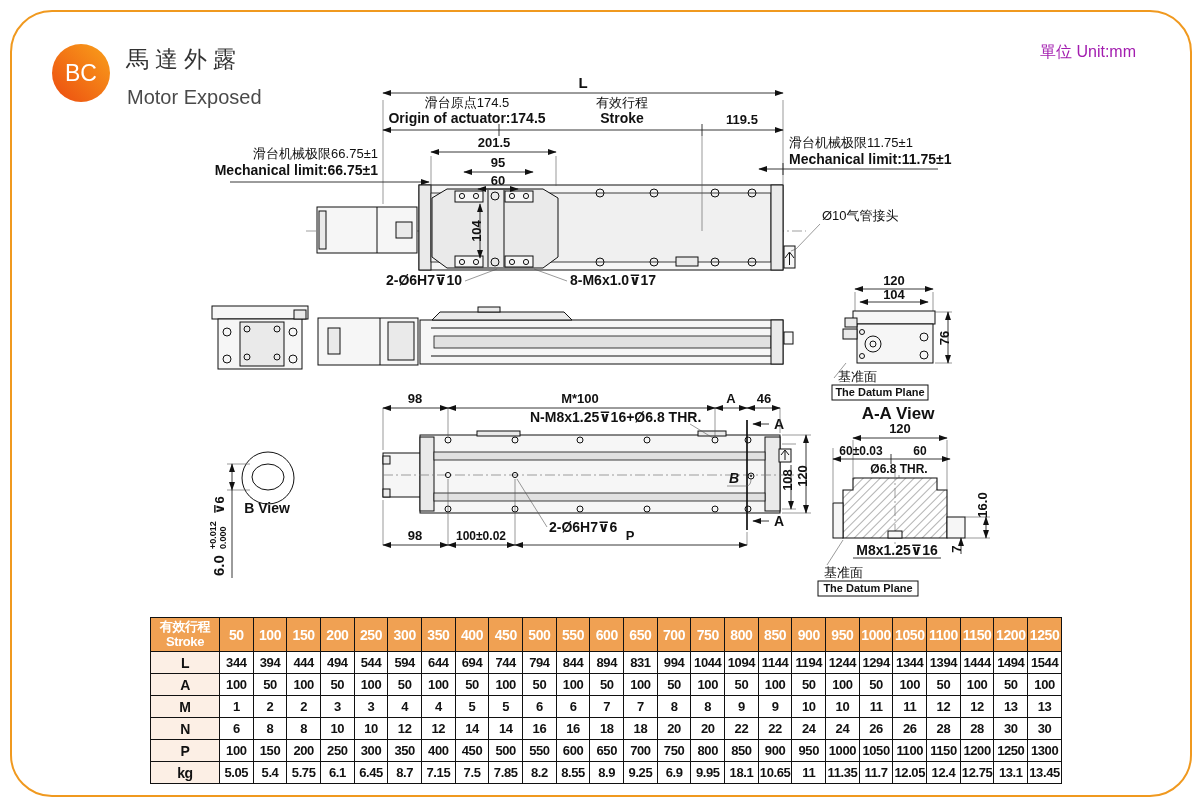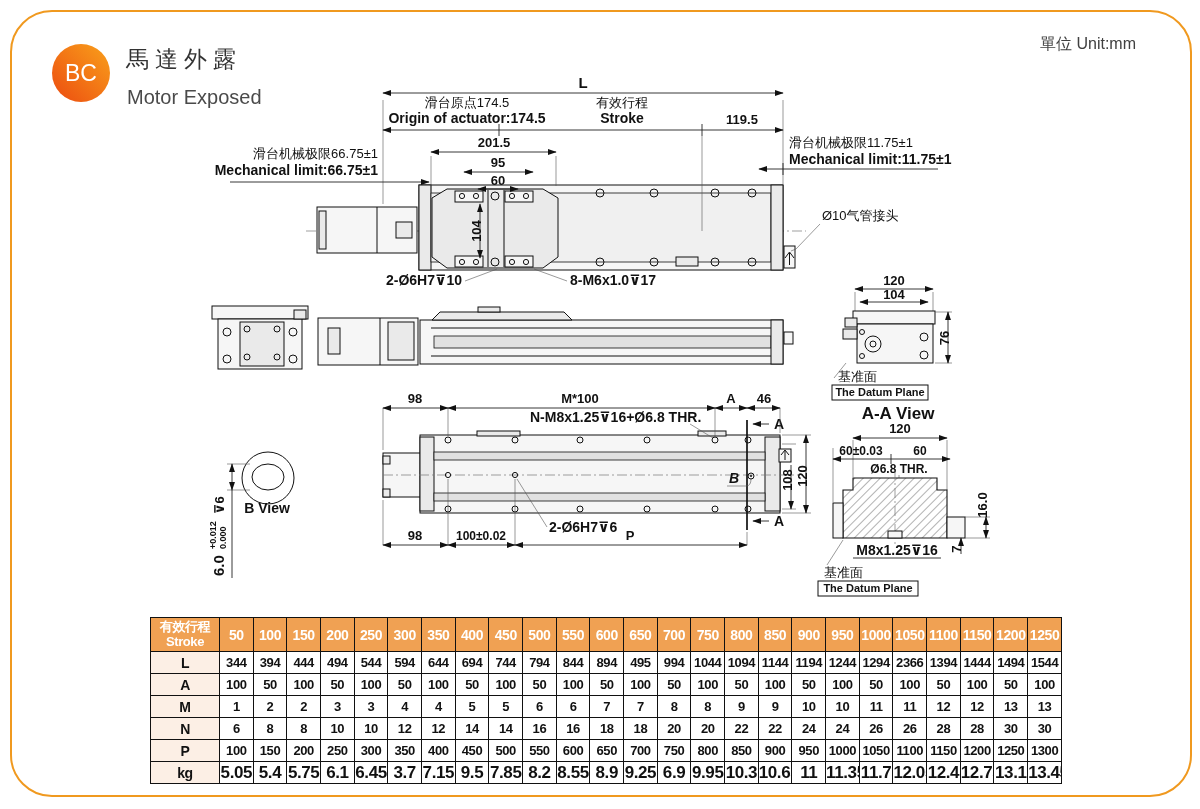"單位 Unit:mm" .unit { color: #404040 -> #a21caf; top: 34px -> 42px }
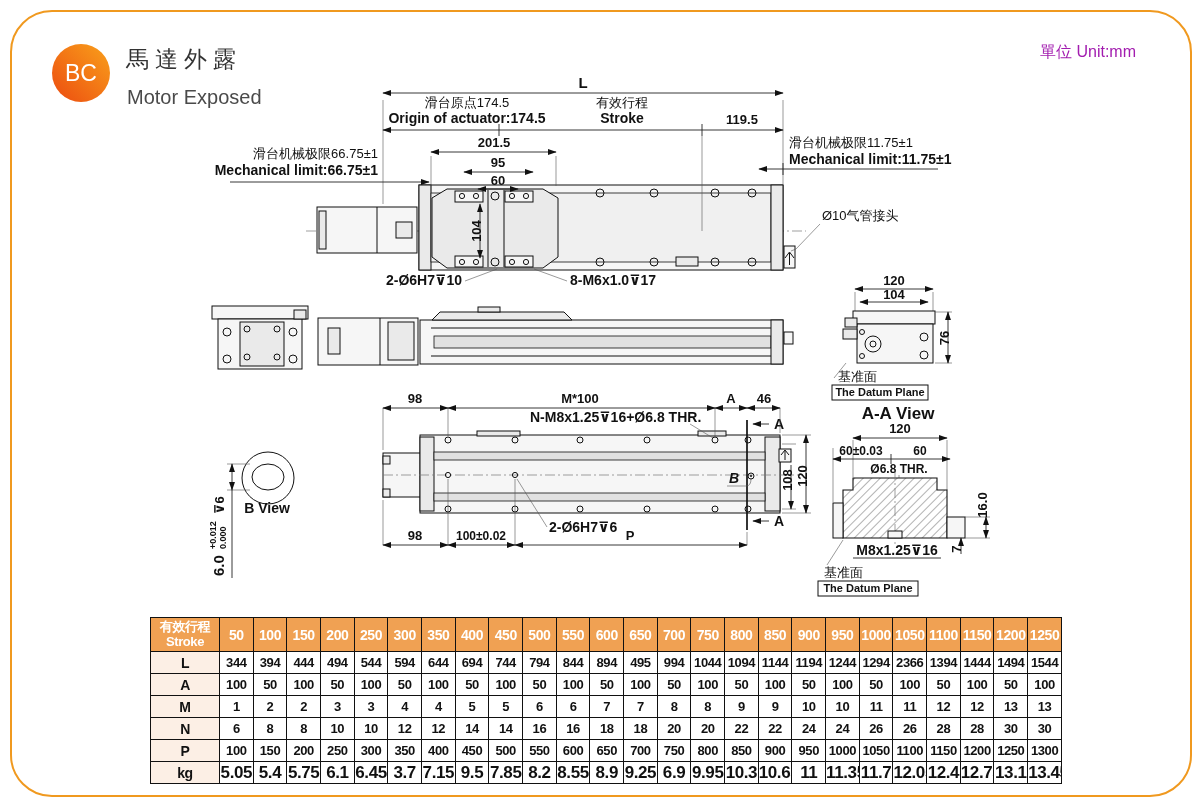"495" td { text: 495 -> 831 }
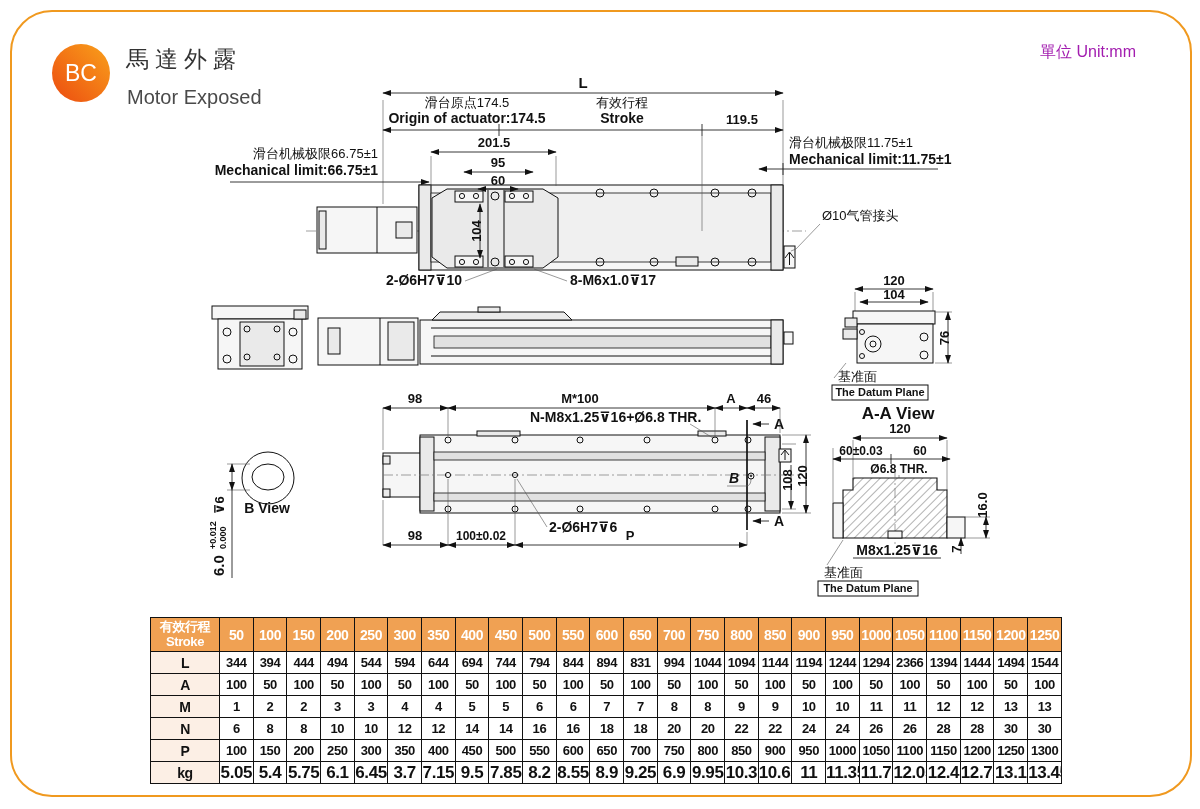"2366" td { text: 2366 -> 1344 }
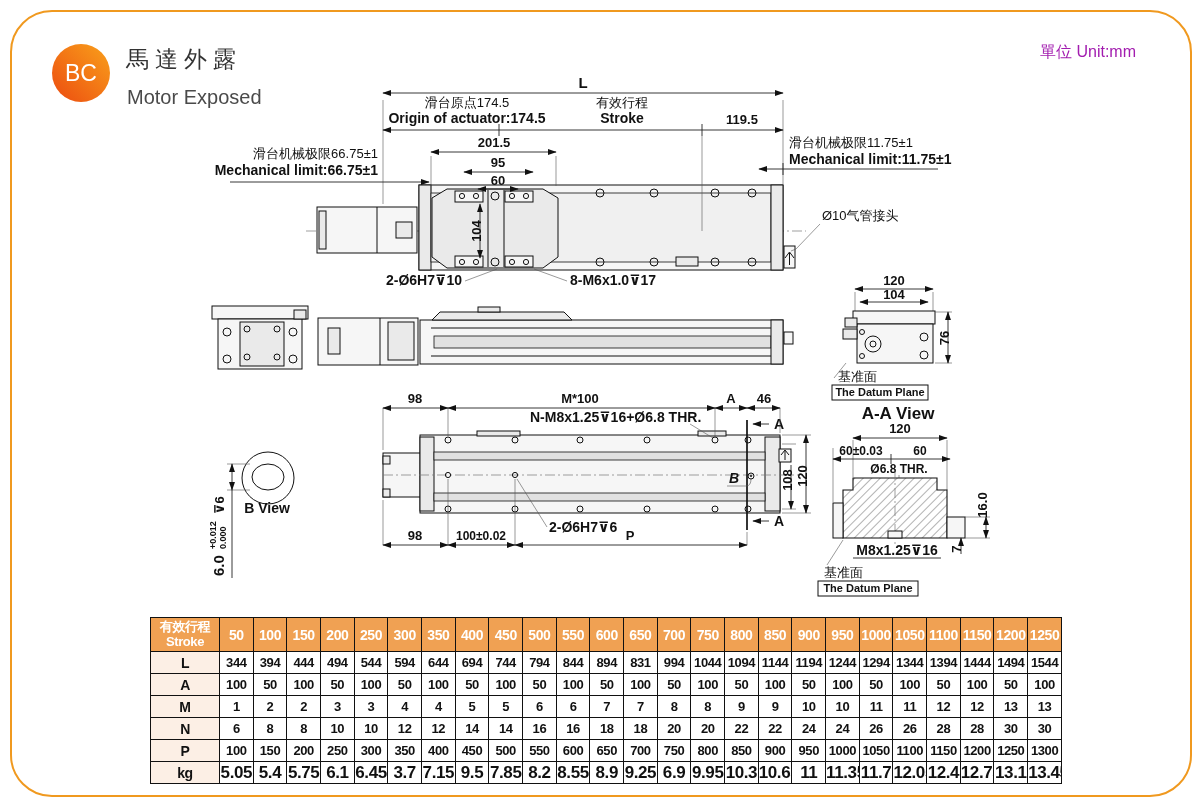"5.05" table.stroke tbody tr.kgrow td { font-size: 17px -> 13px }
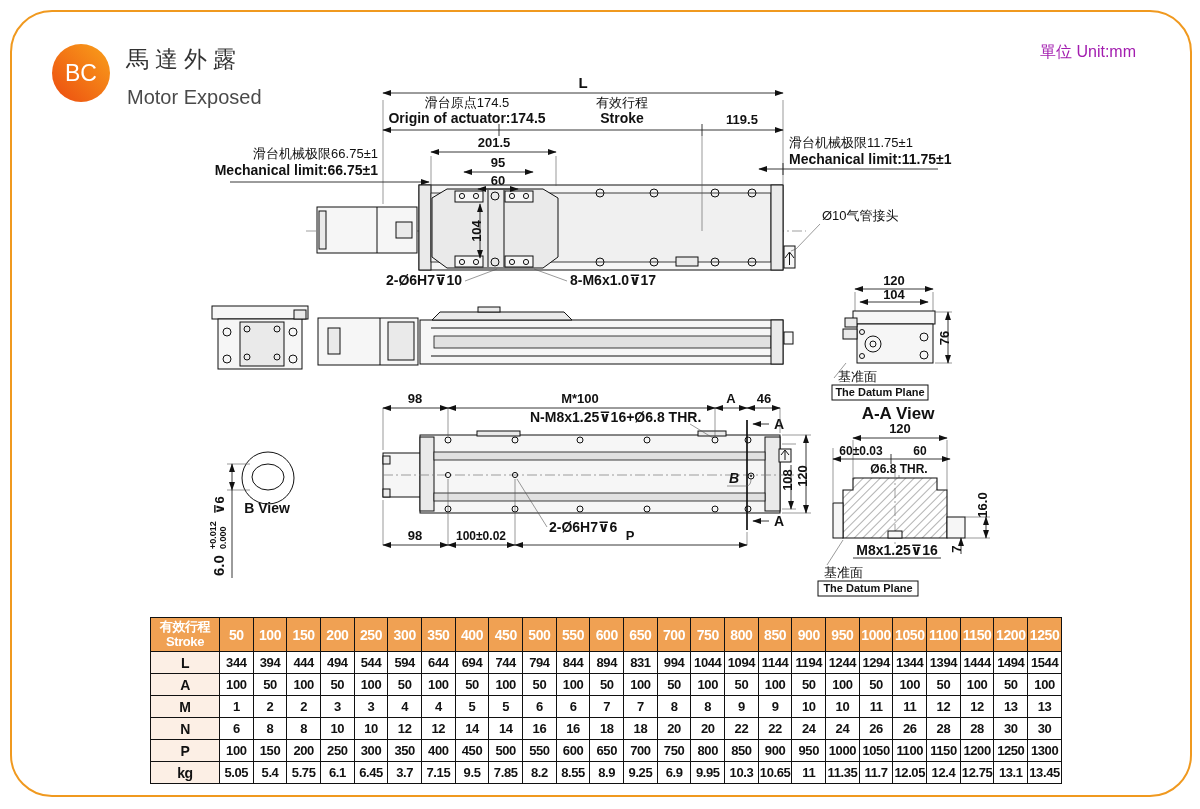"3.7" td { text: 3.7 -> 8.7 }
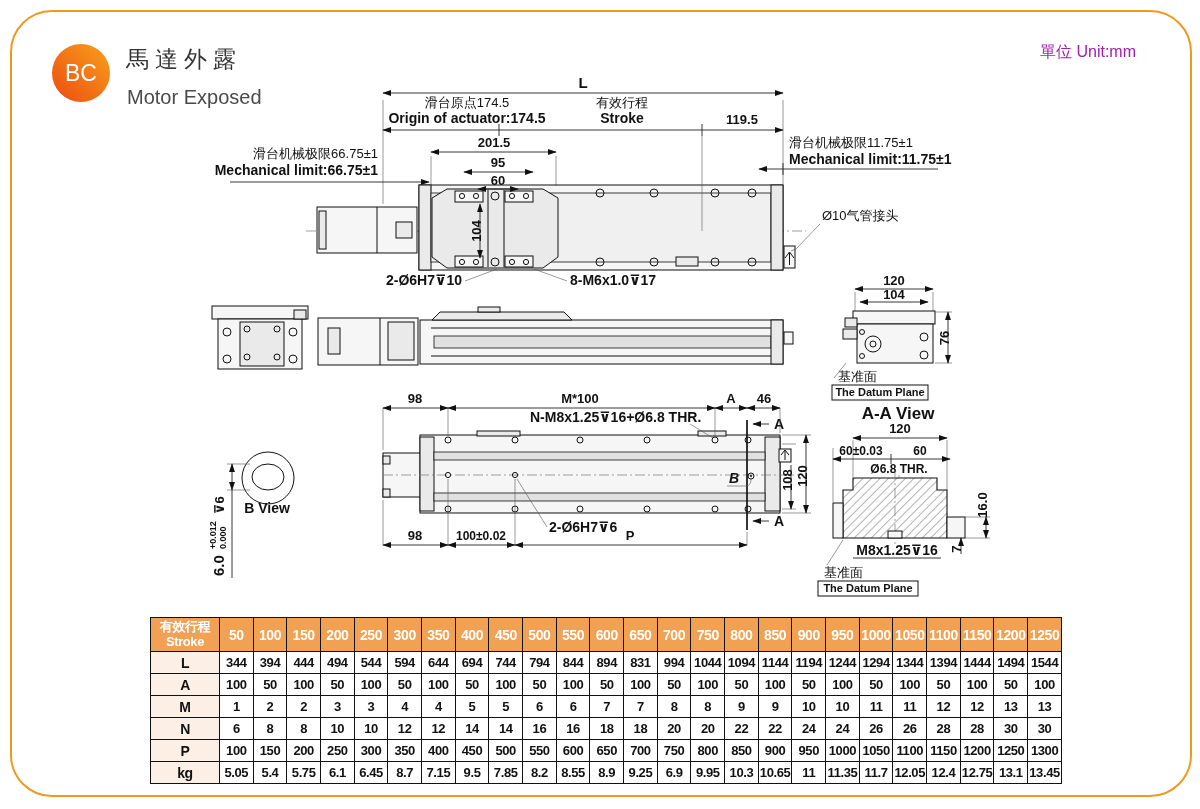"9.5" td { text: 9.5 -> 7.5 }
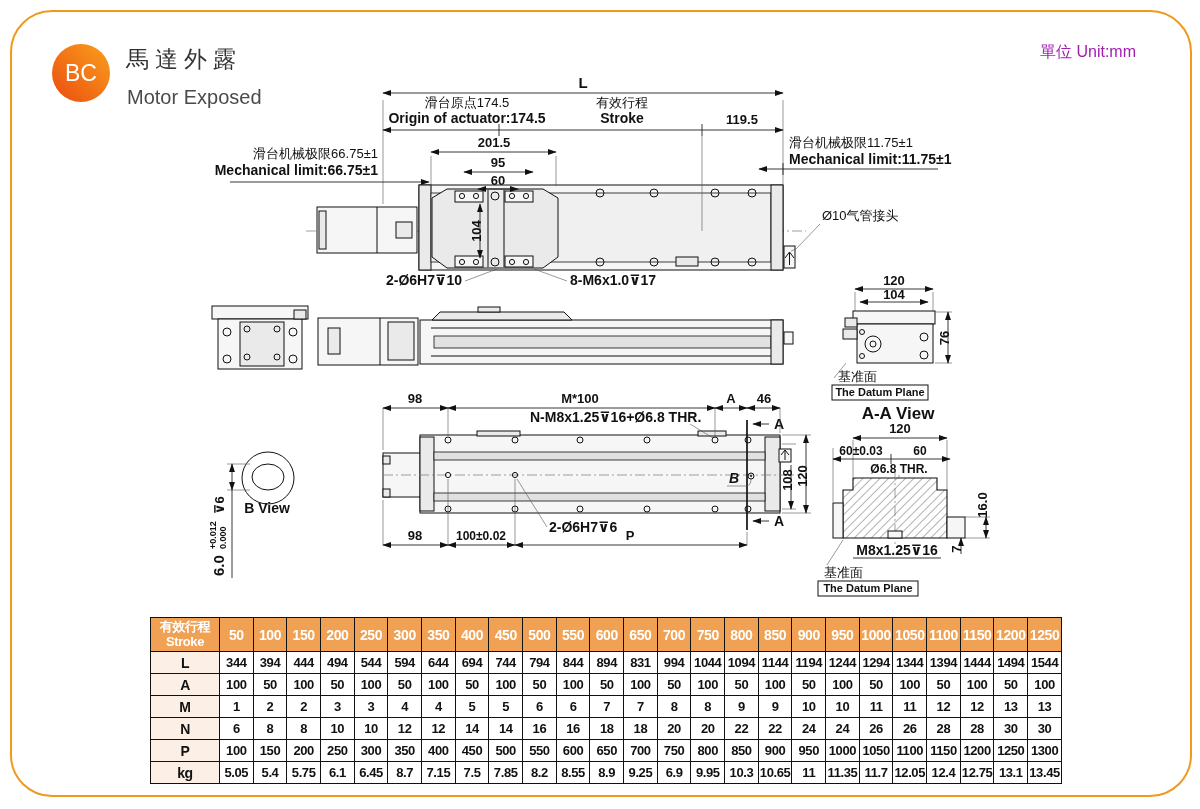"10.3" td { text: 10.3 -> 18.1 }
